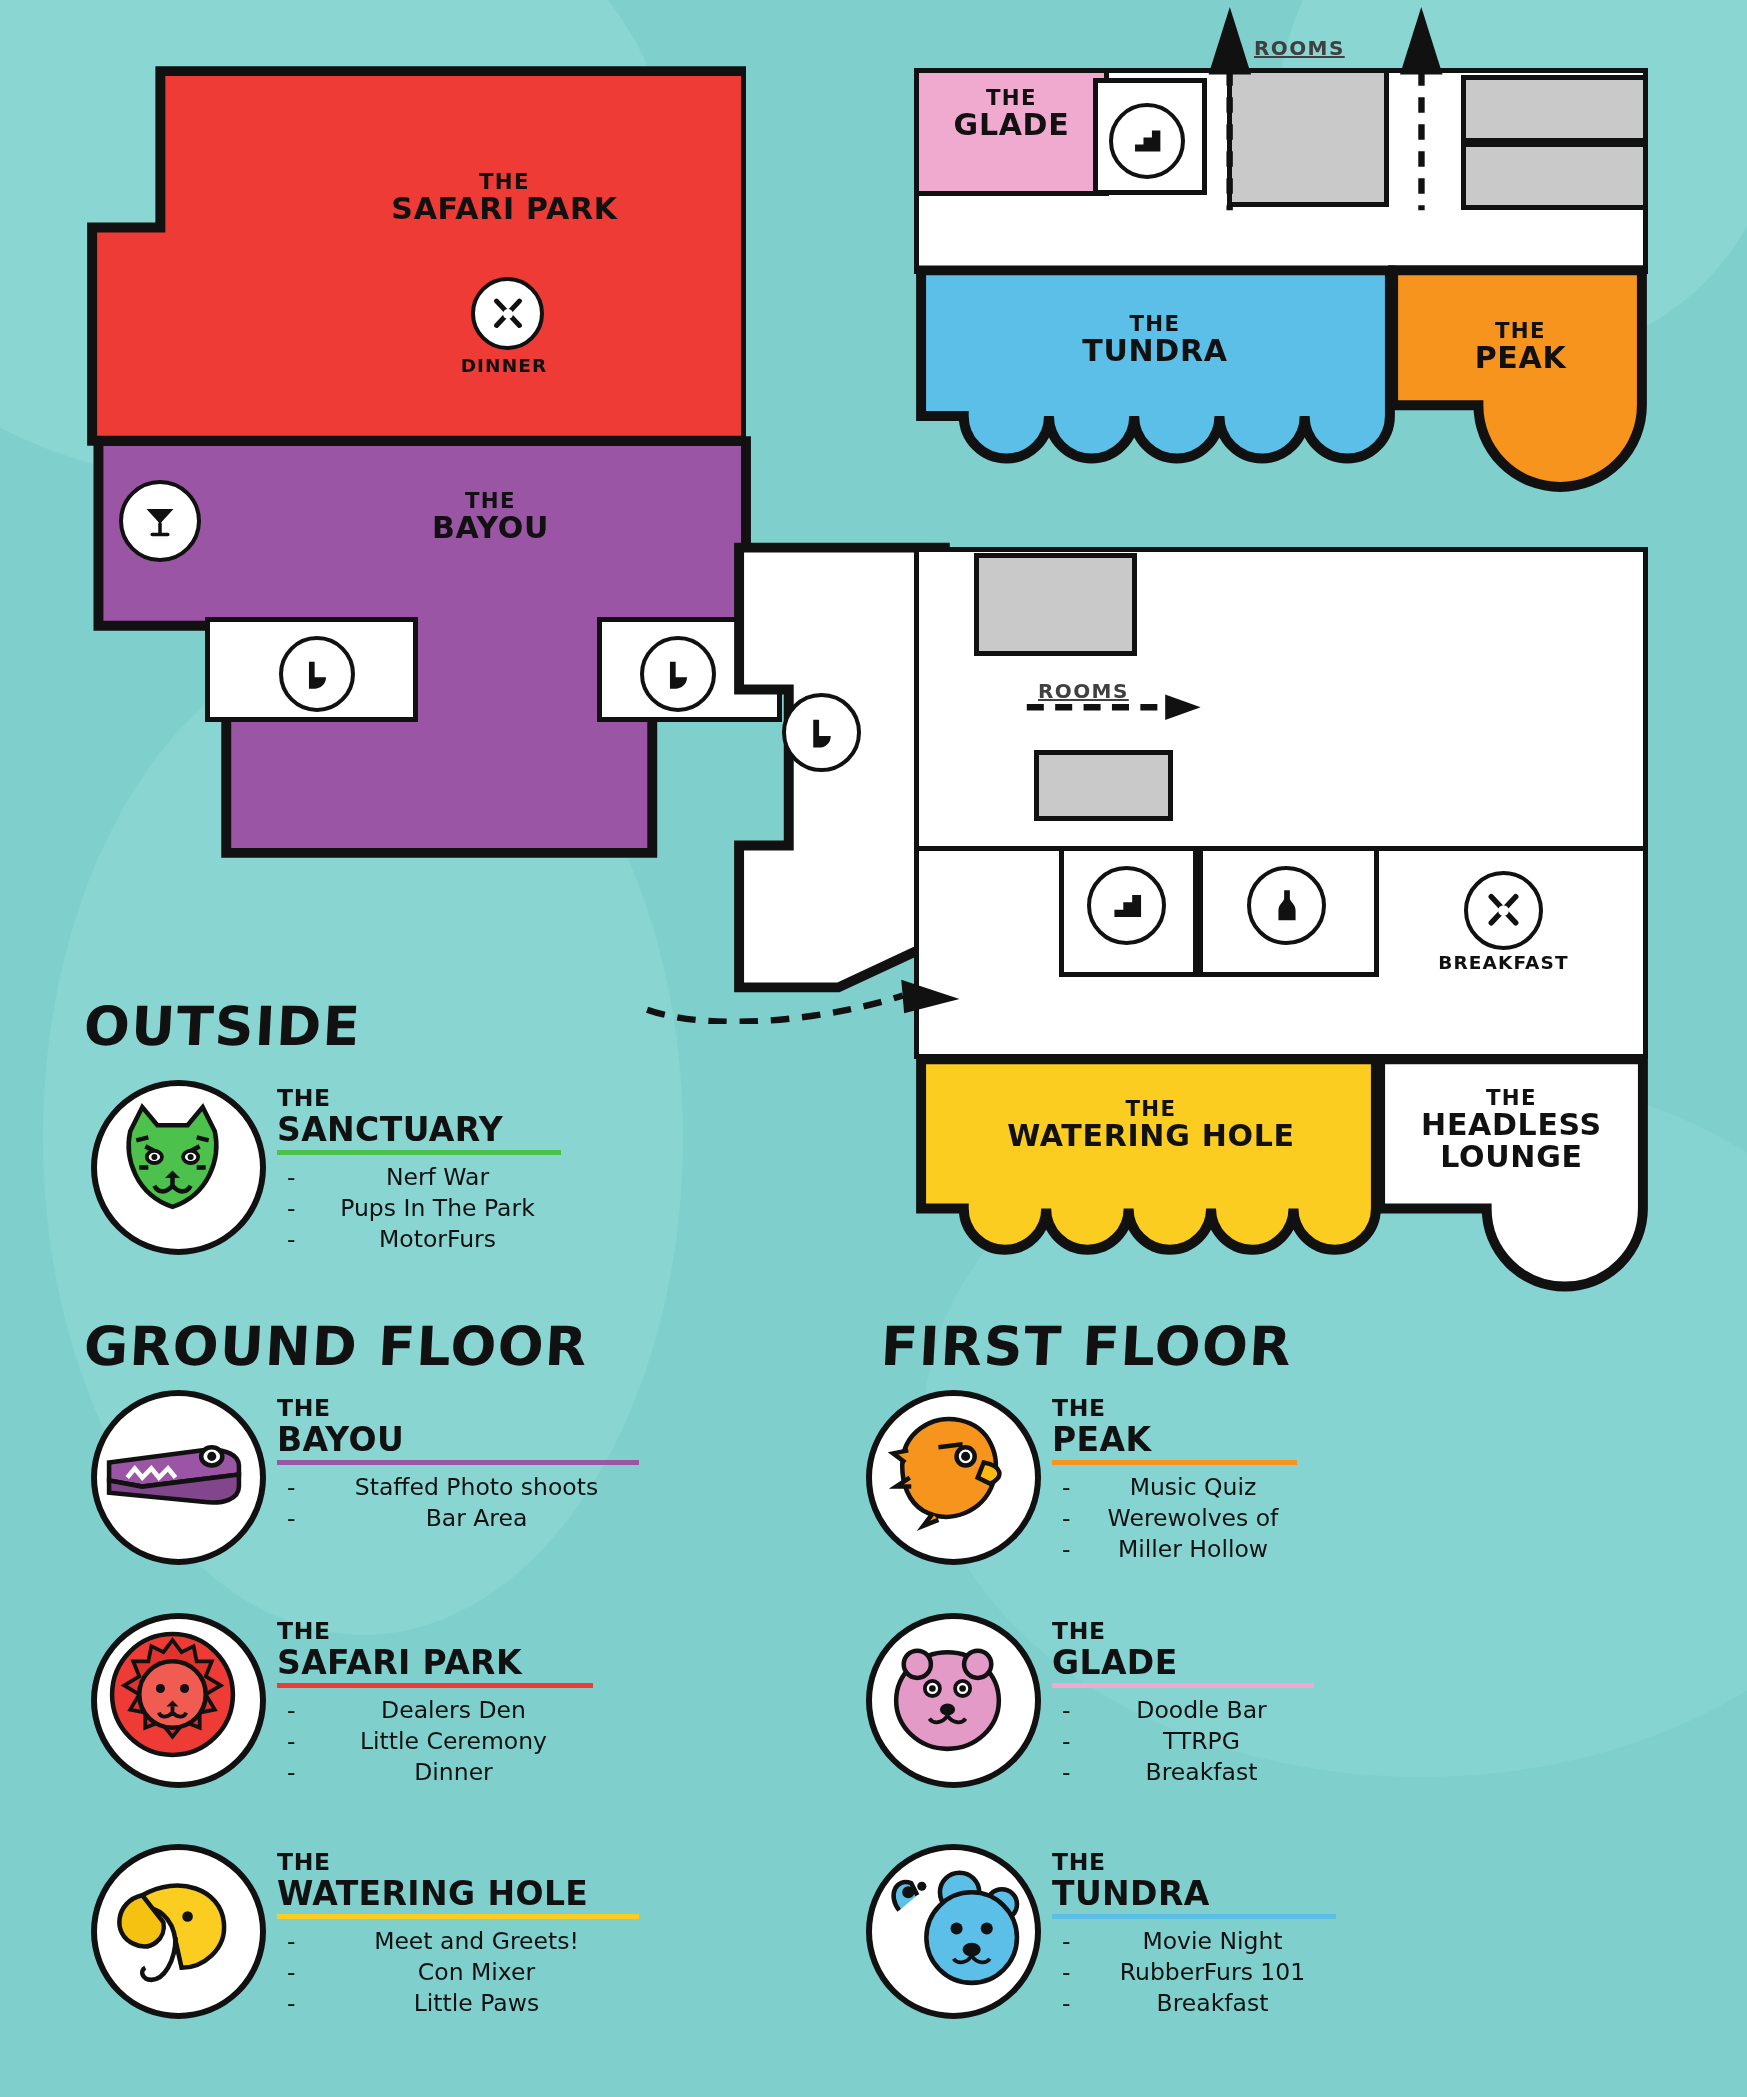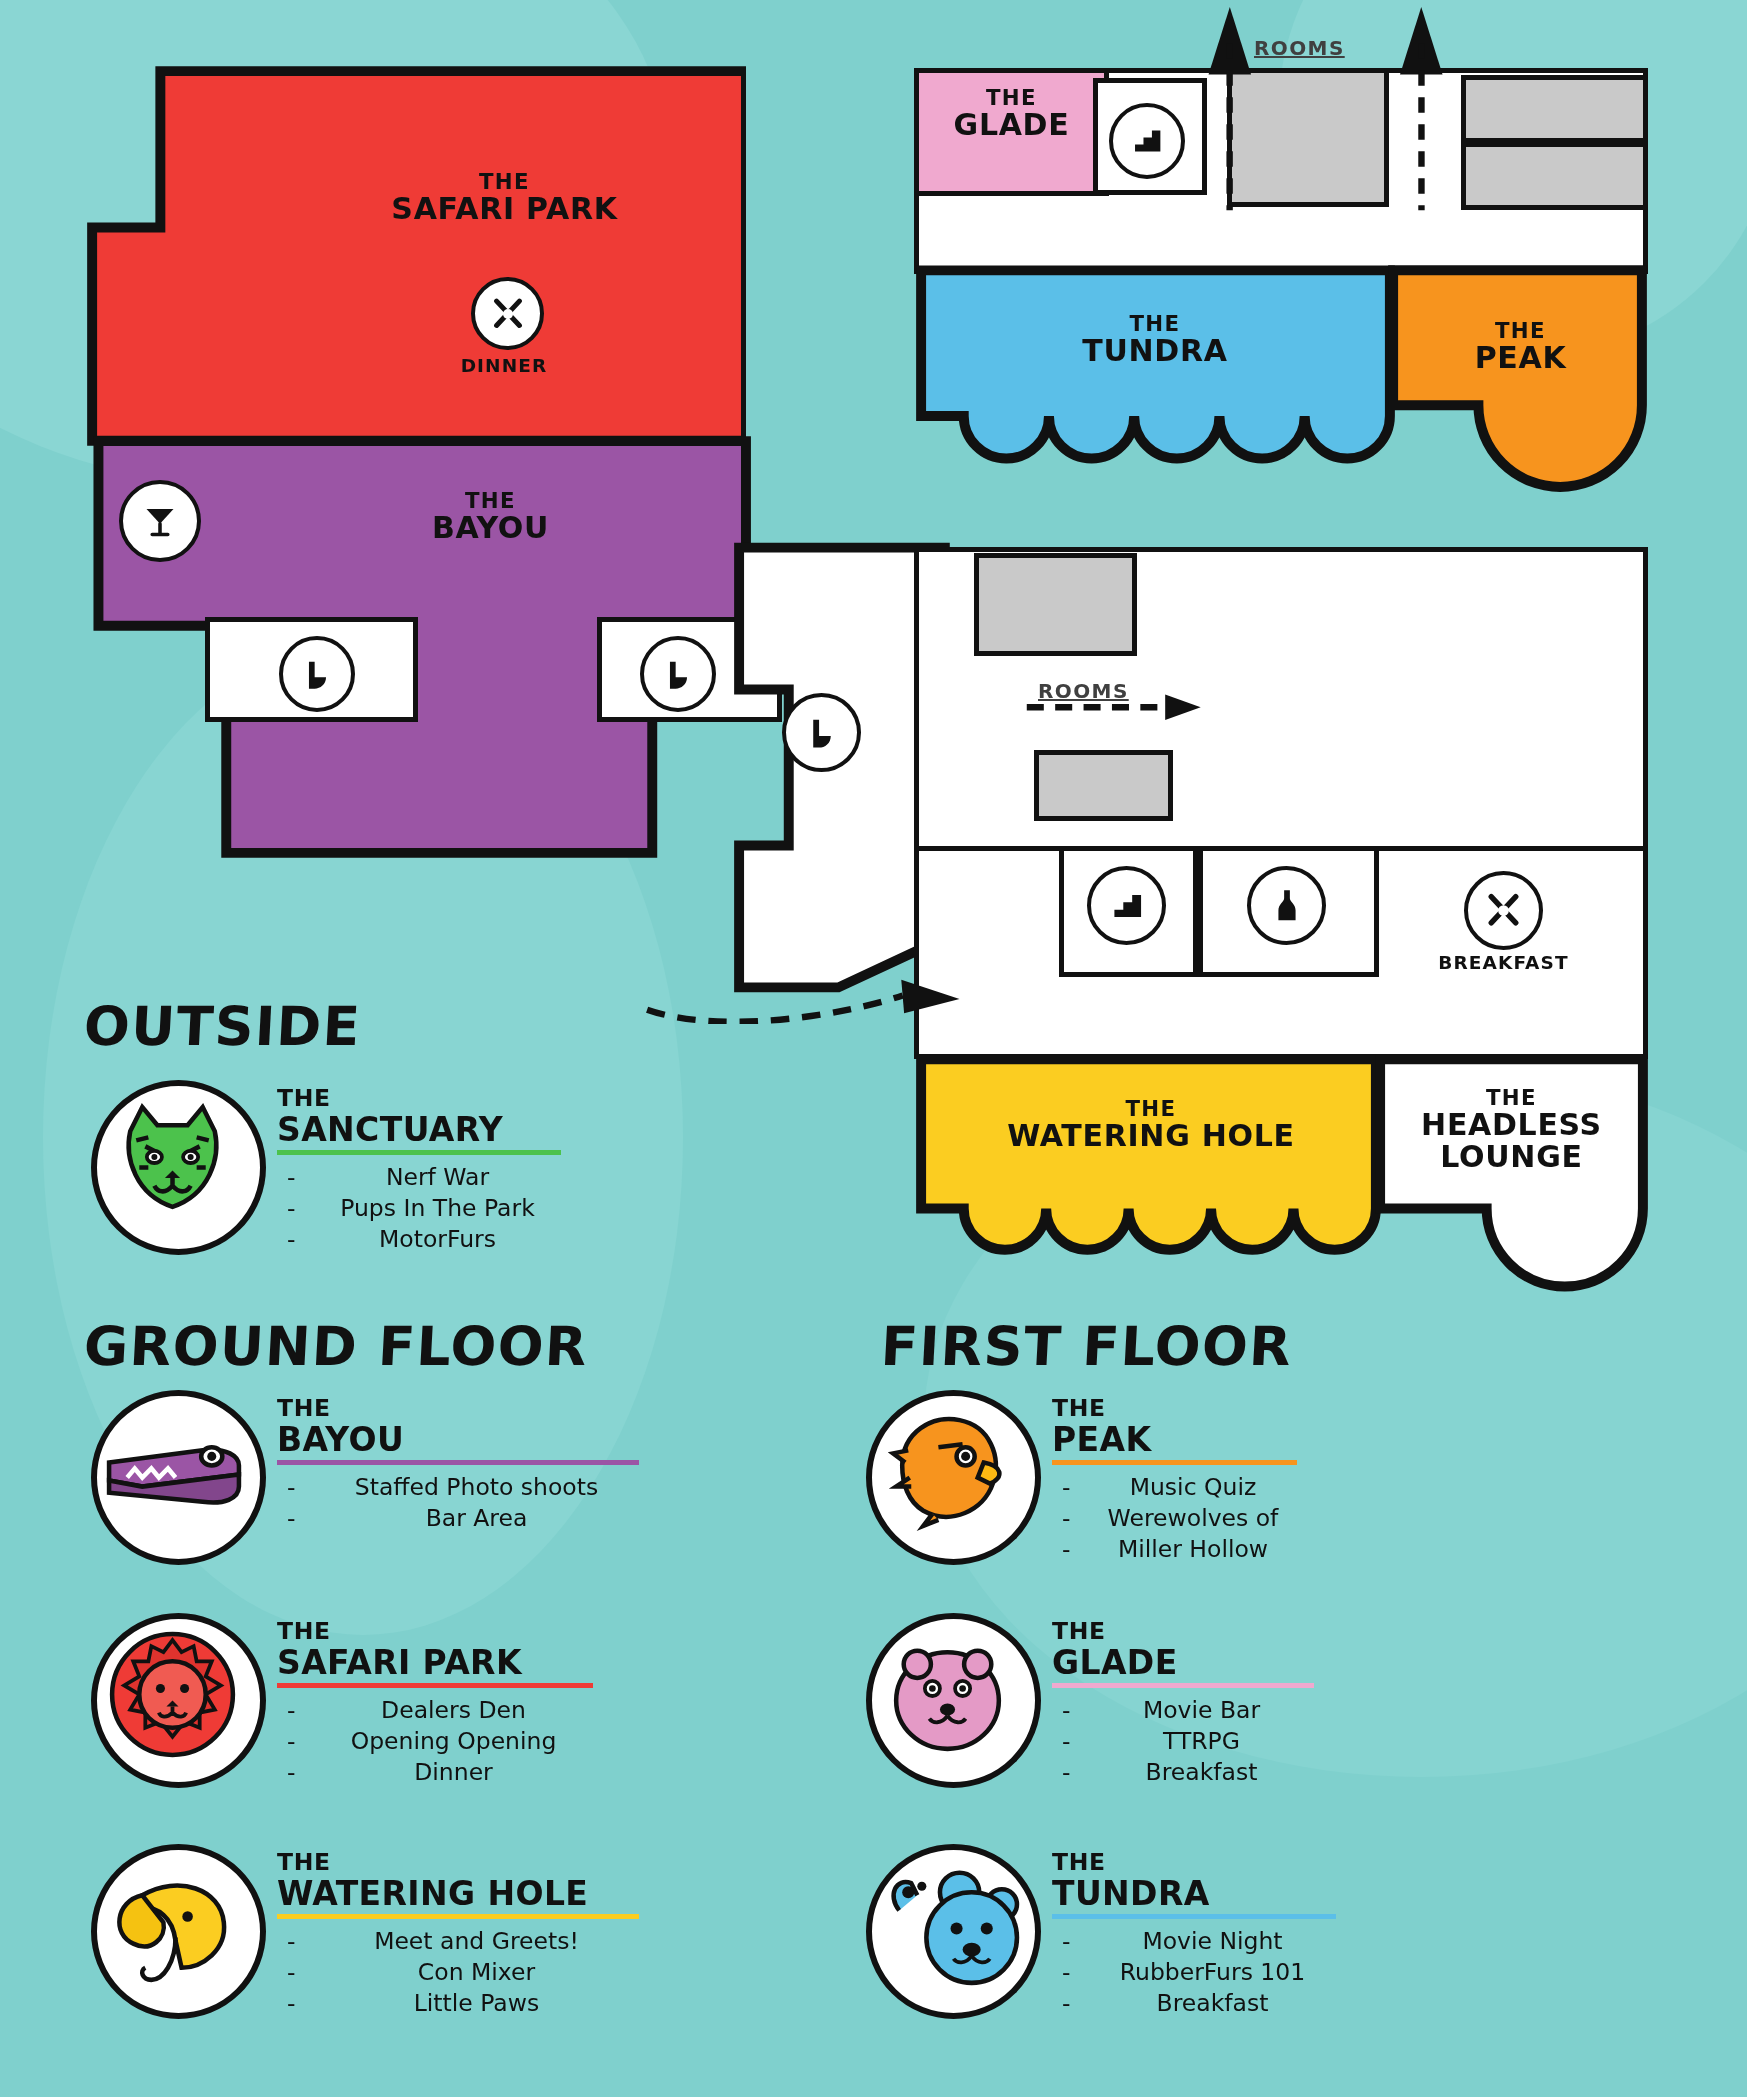"Movie Bar" li { text: Movie -> Doodle }
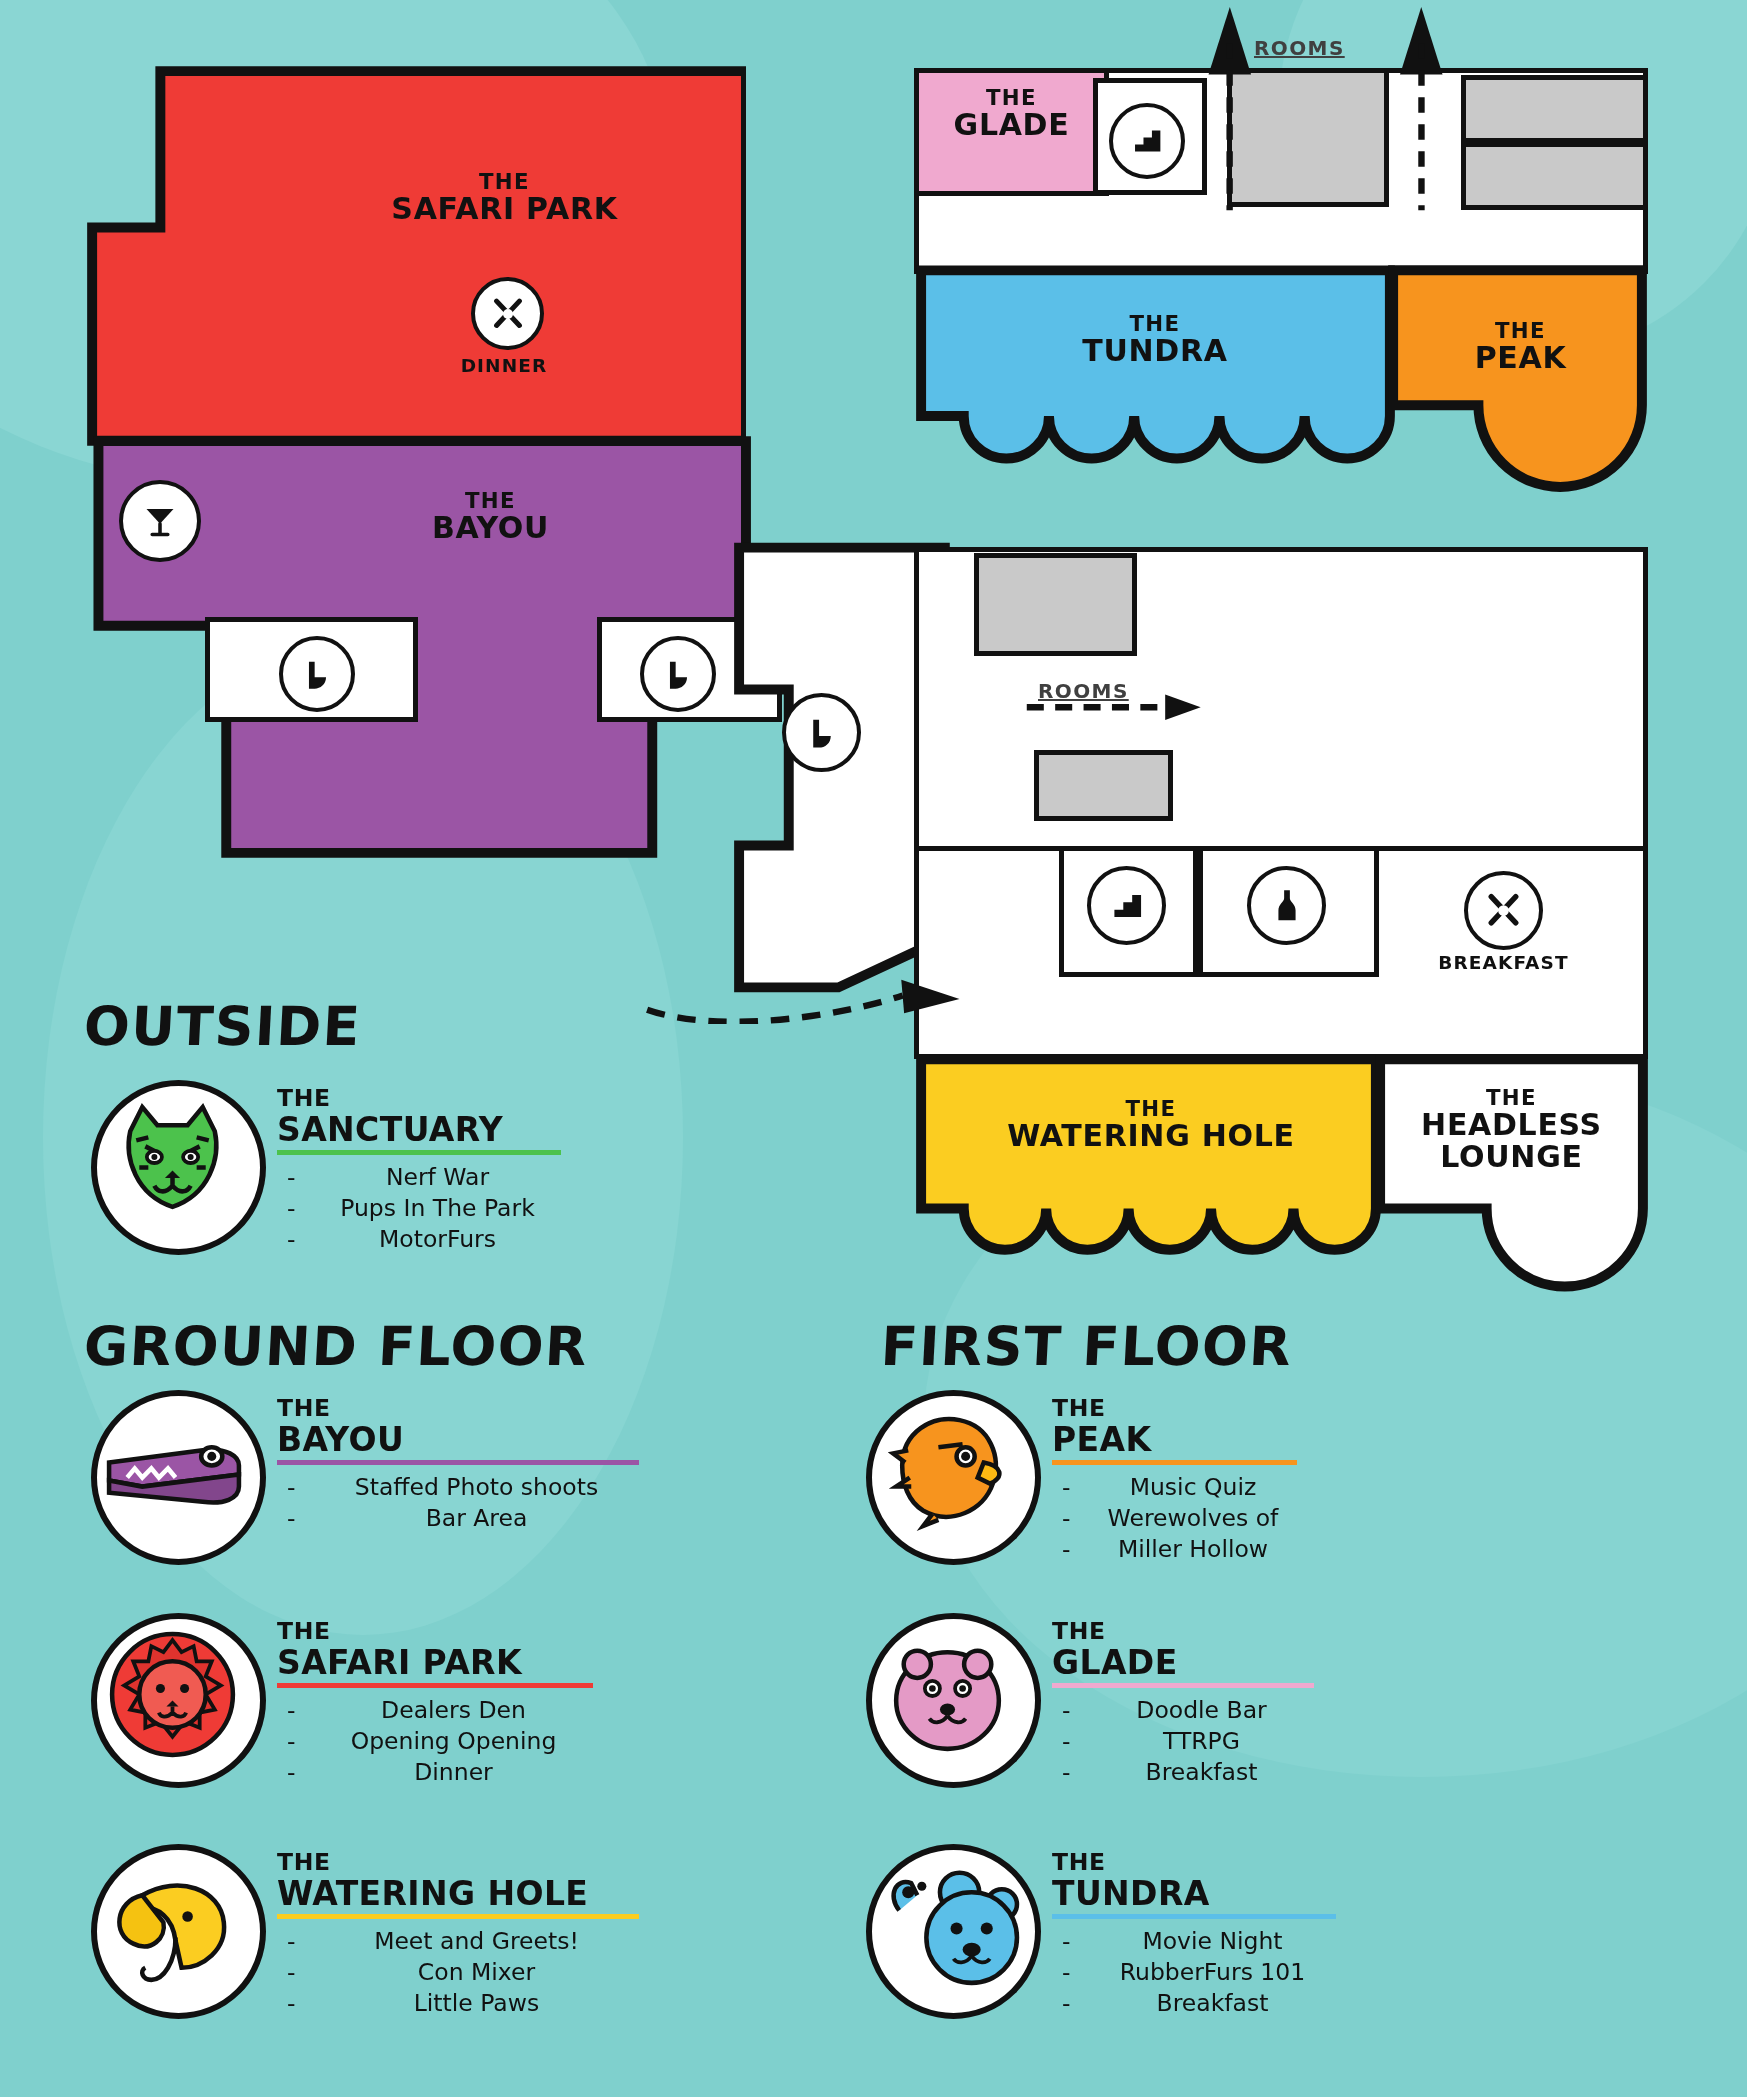"Opening Opening" li { text: Opening Opening -> Little Ceremony }
